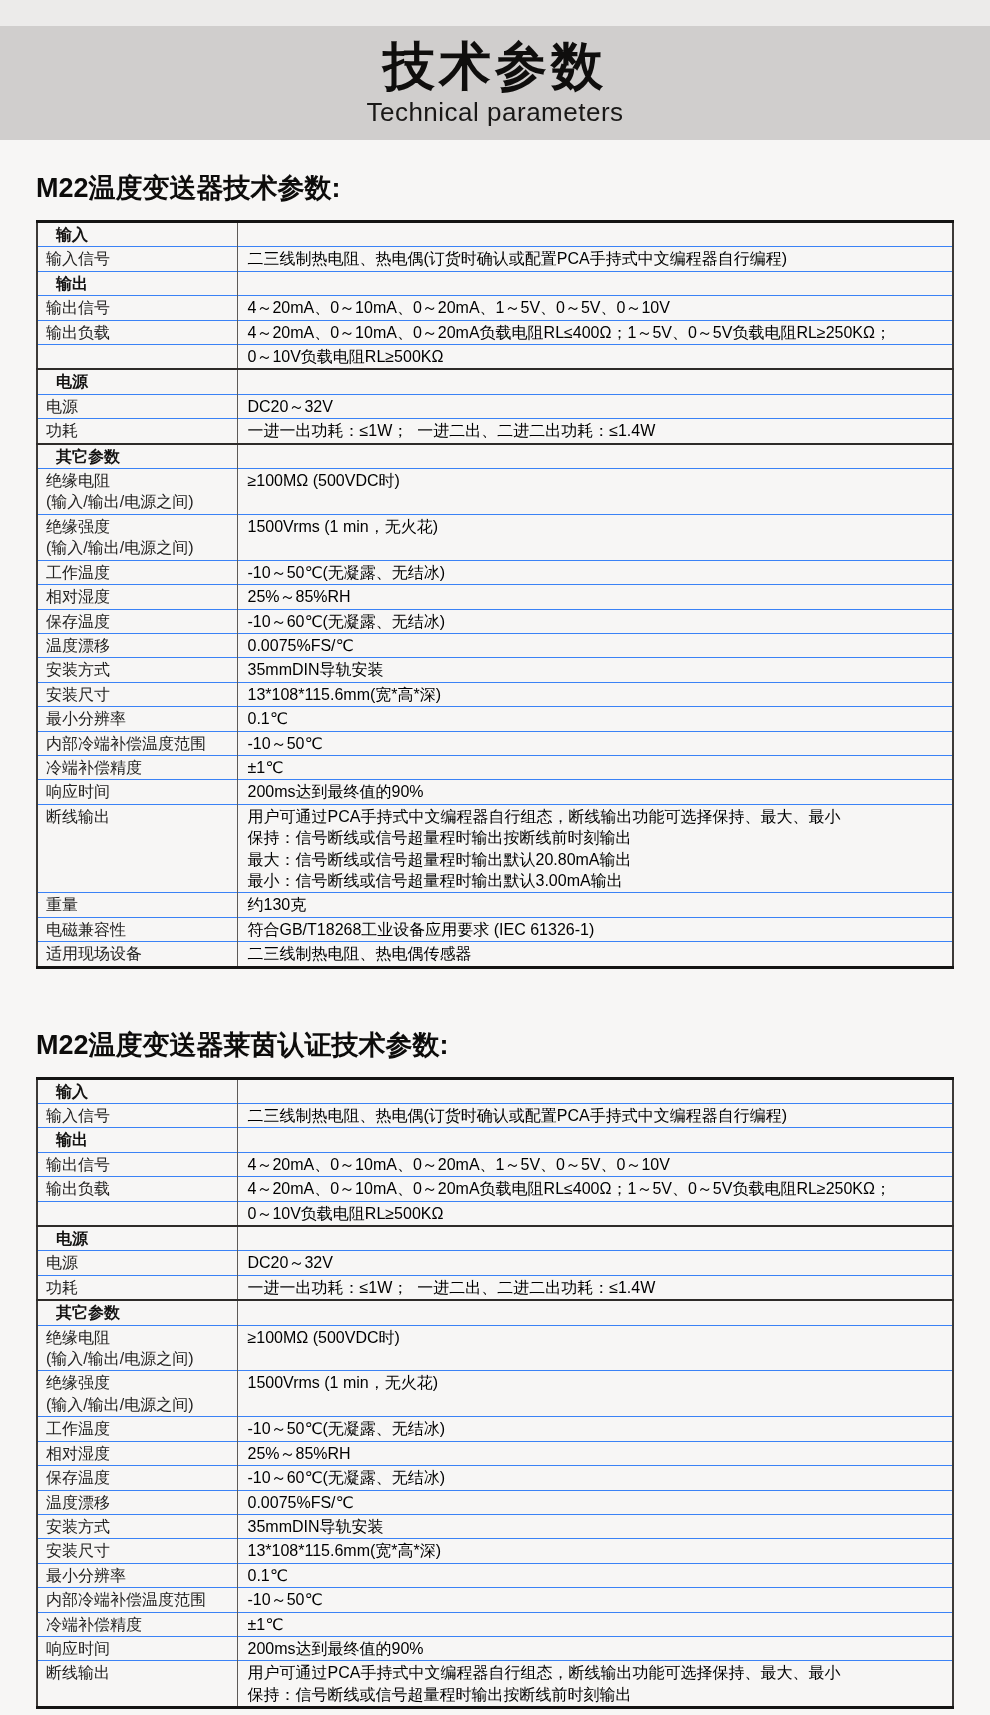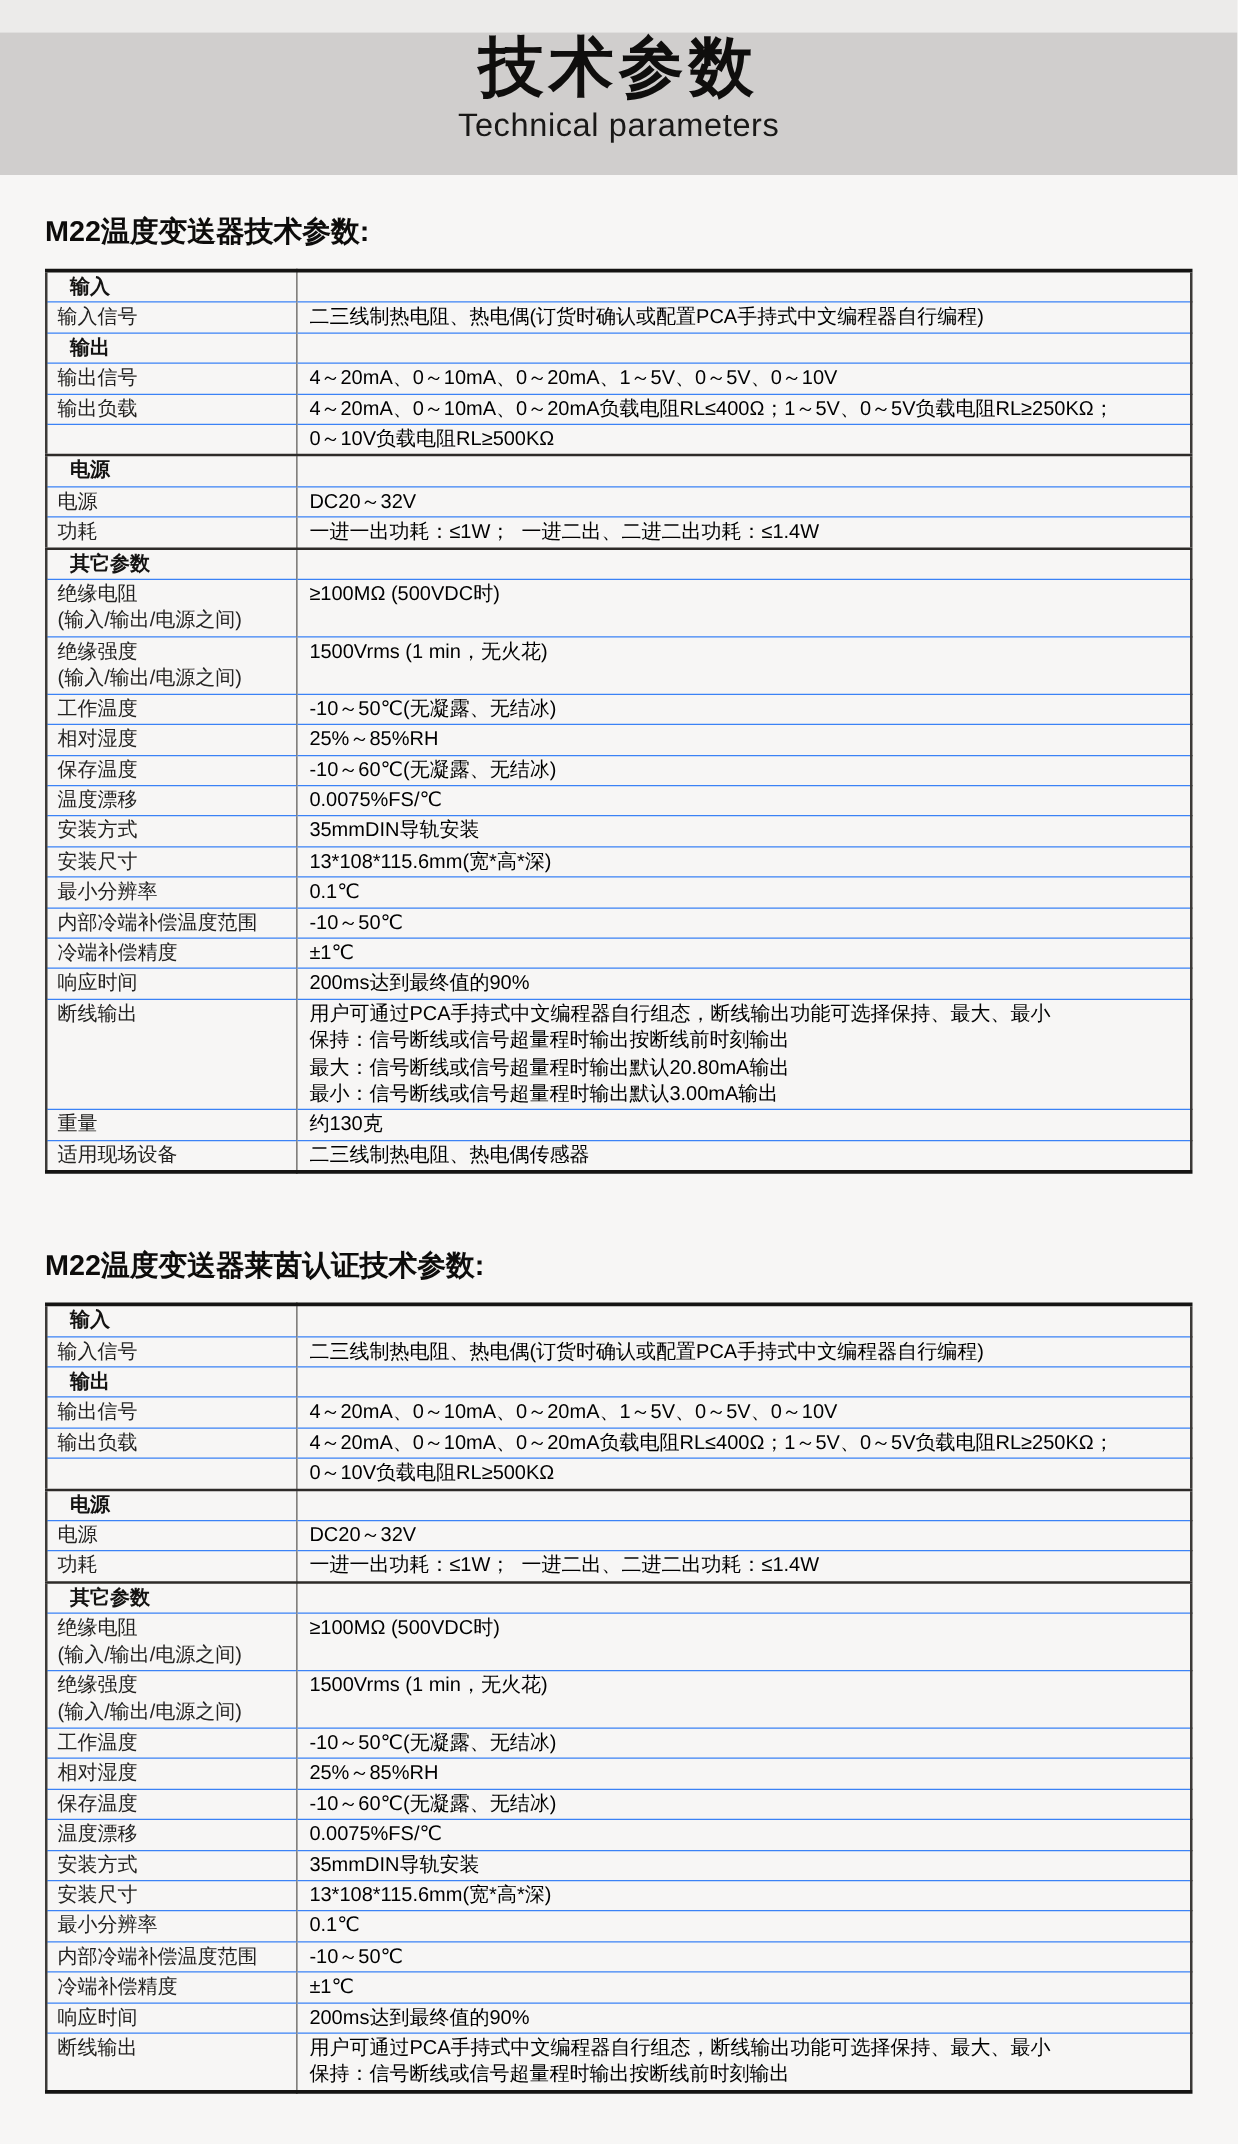"技术参数" .hero-band { justify-content: none -> center }
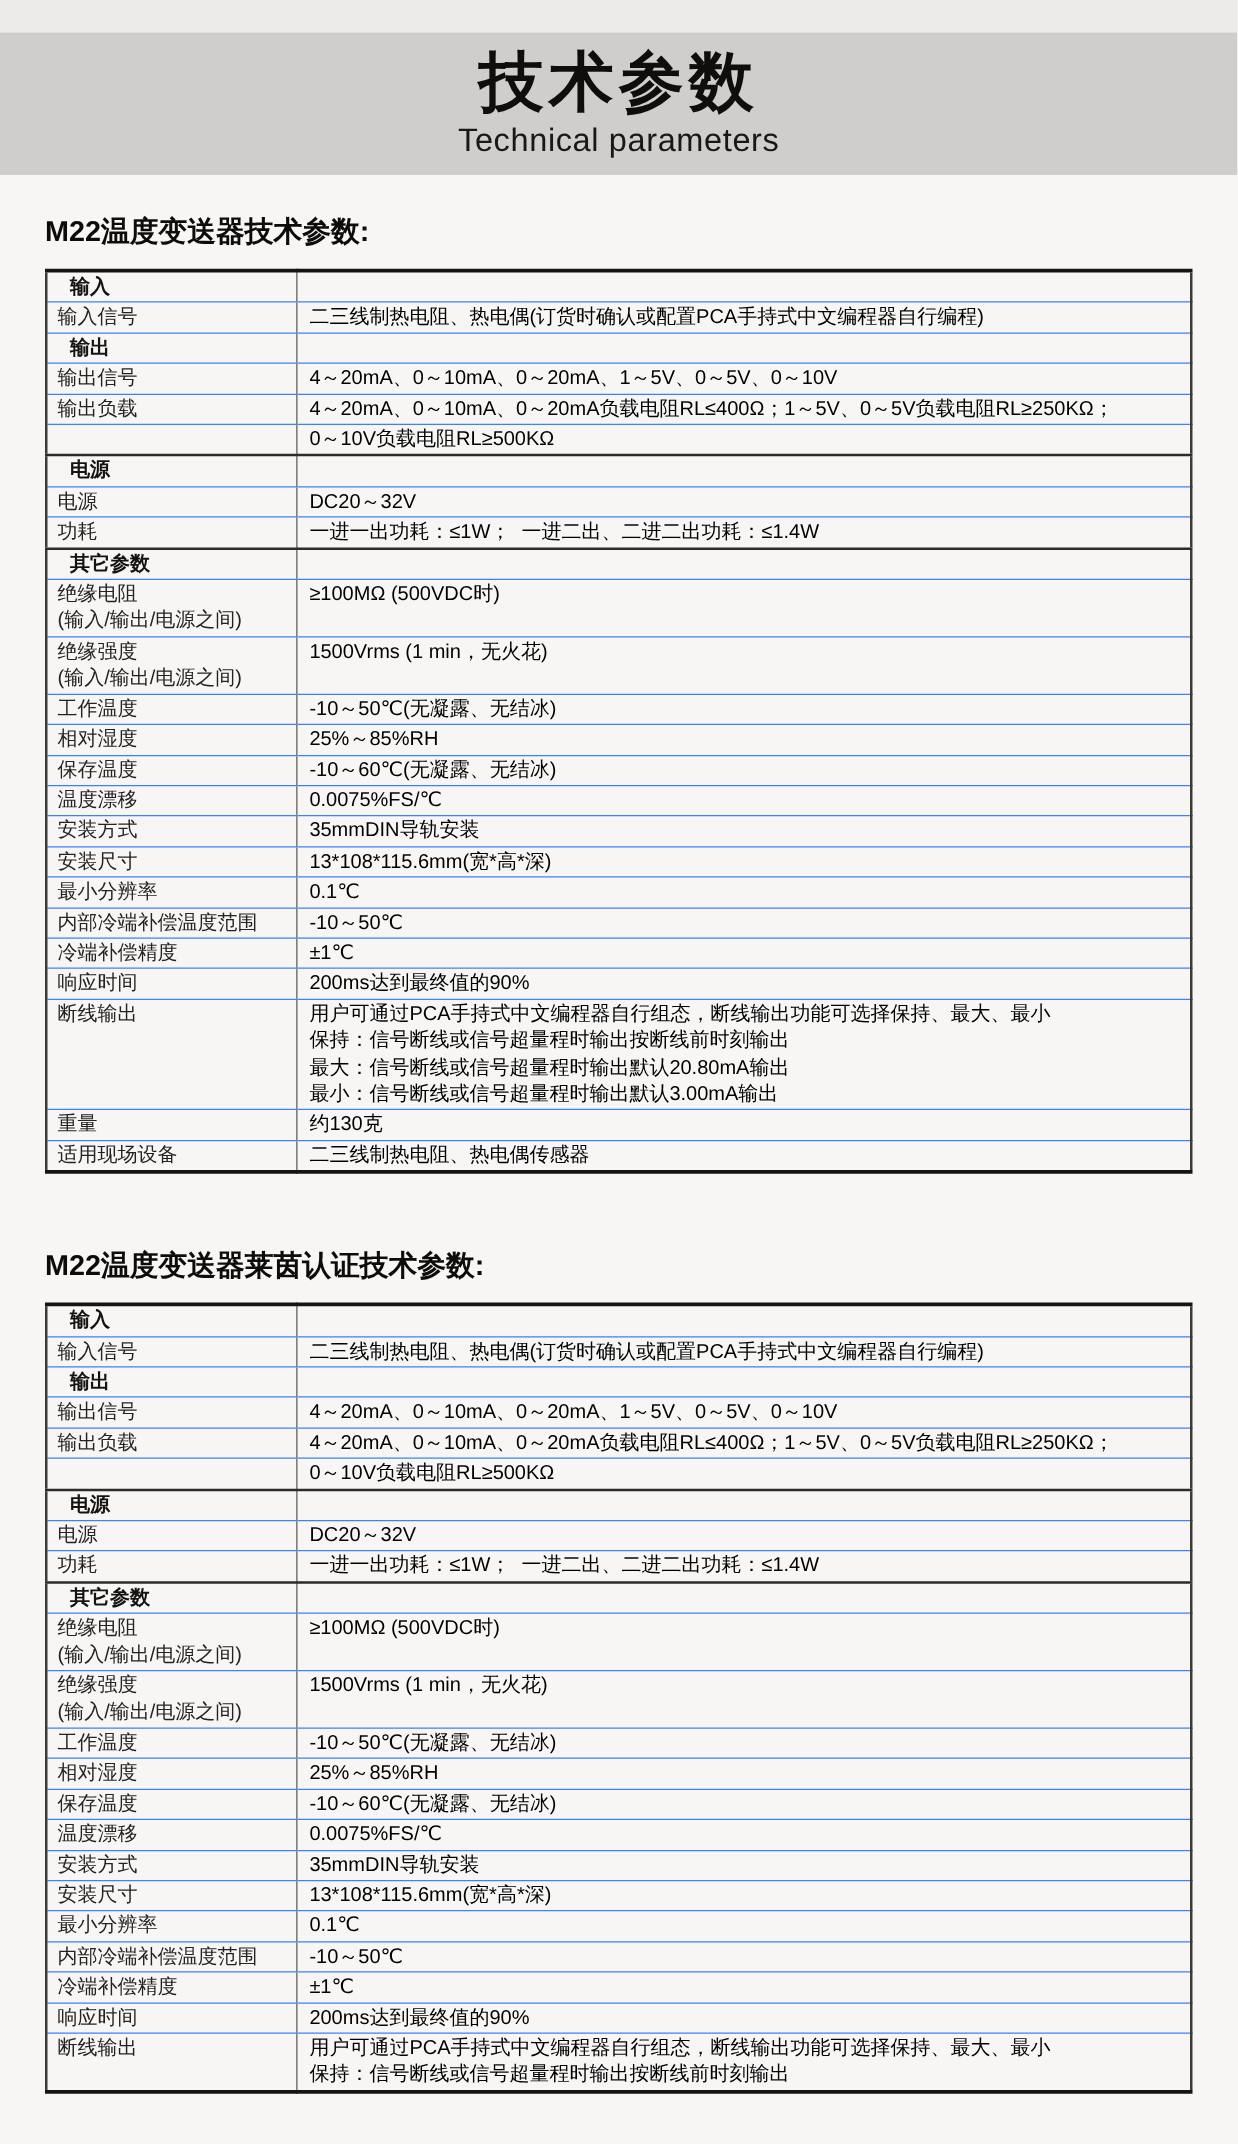"M22温度变送器技术参数:" .section-heading { font-size: 23px -> 27px }
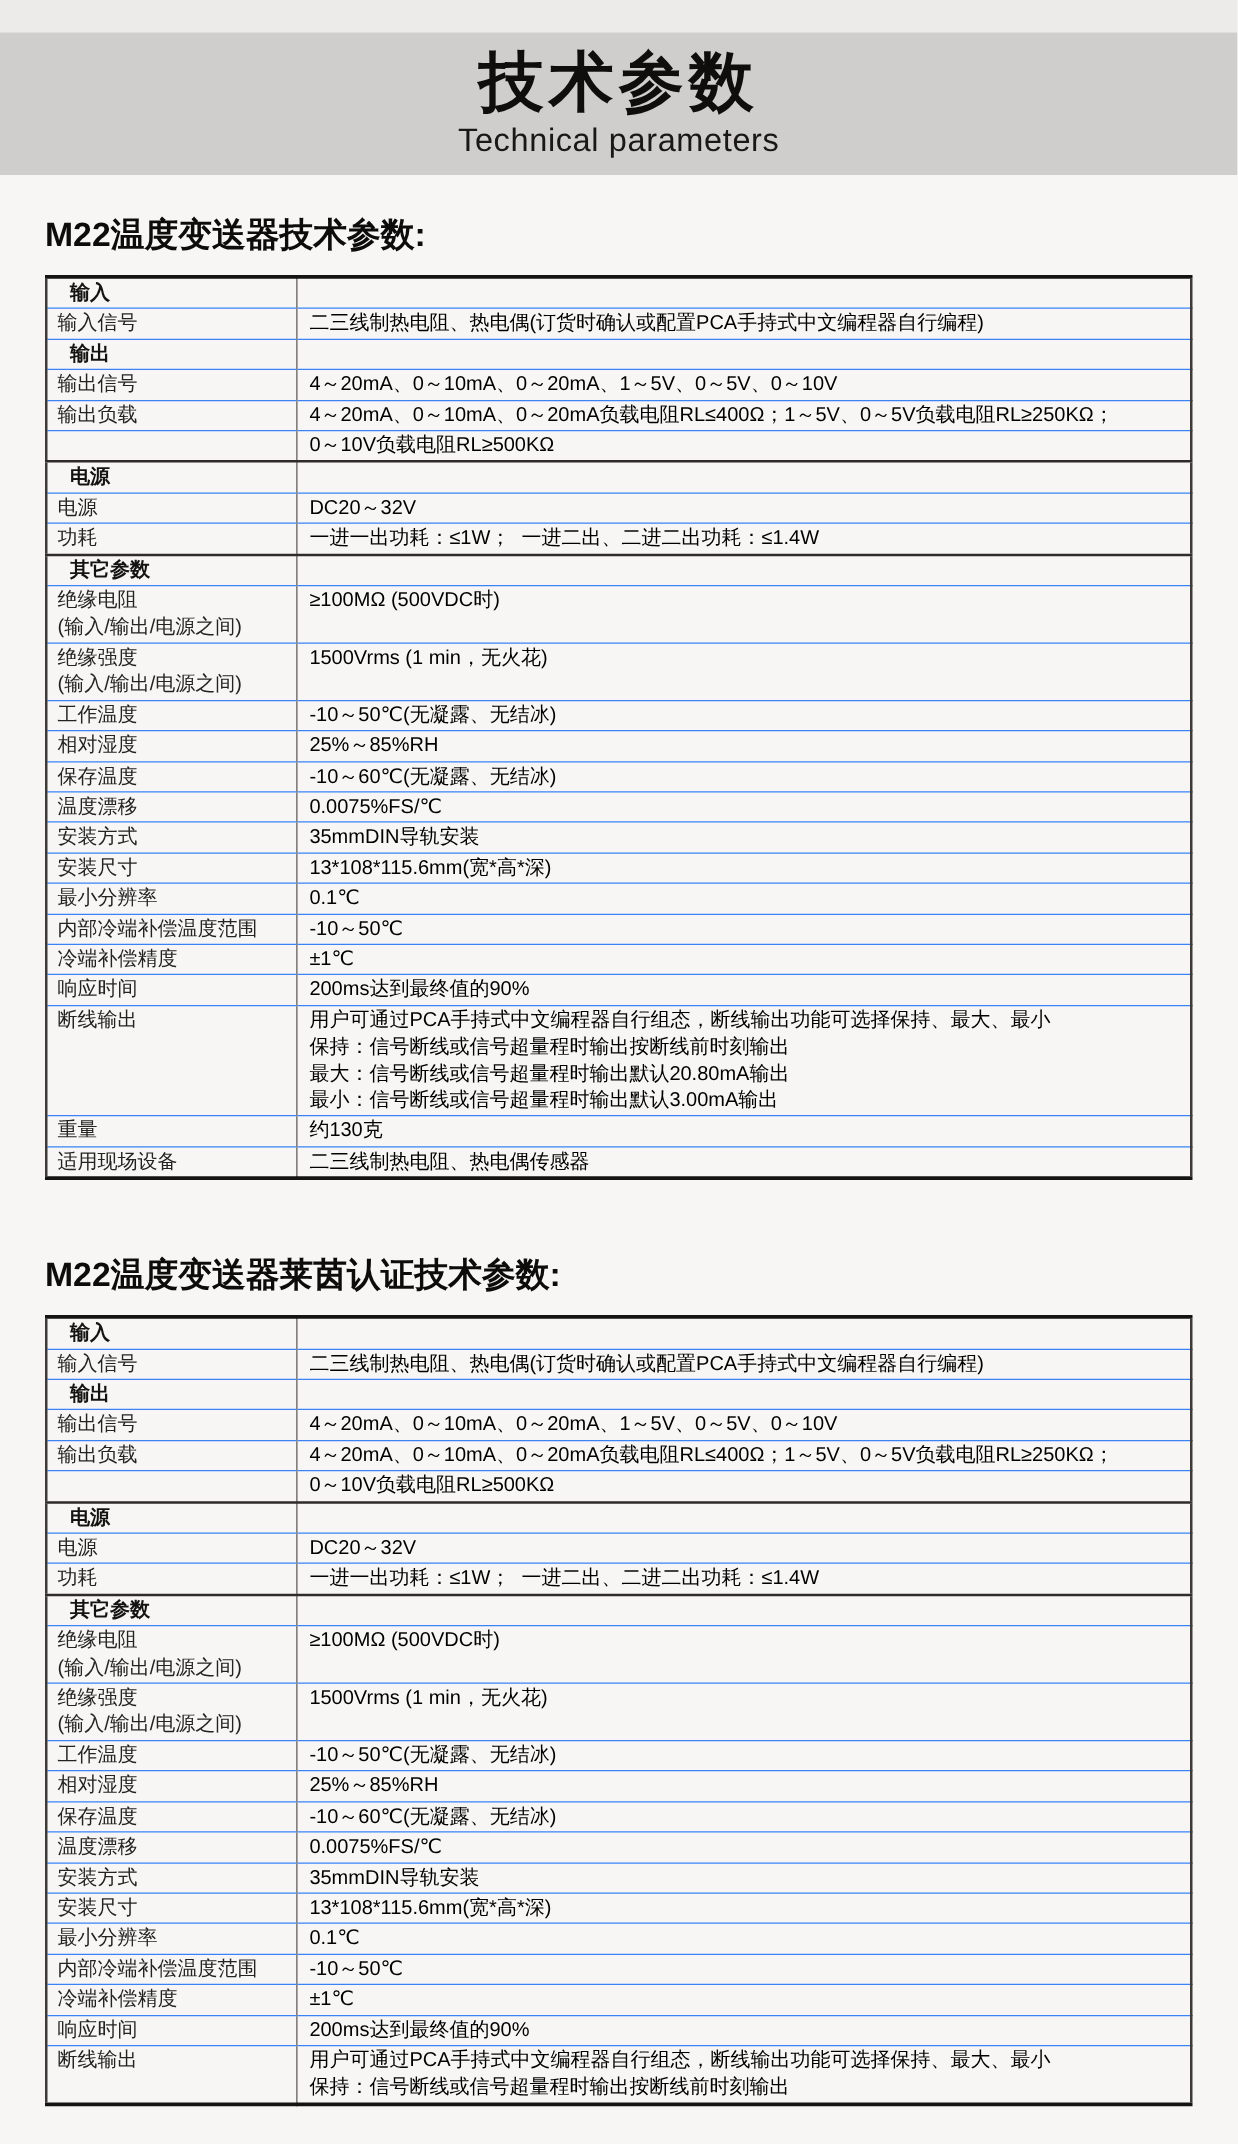"电磁兼容性" tr { html: none -> <tr> <td> <div>电磁兼容性</div> </td> <td> <div>符合GB/T18268工业设备应用要求 (IEC 61326-1)</div> </td> </tr> }
